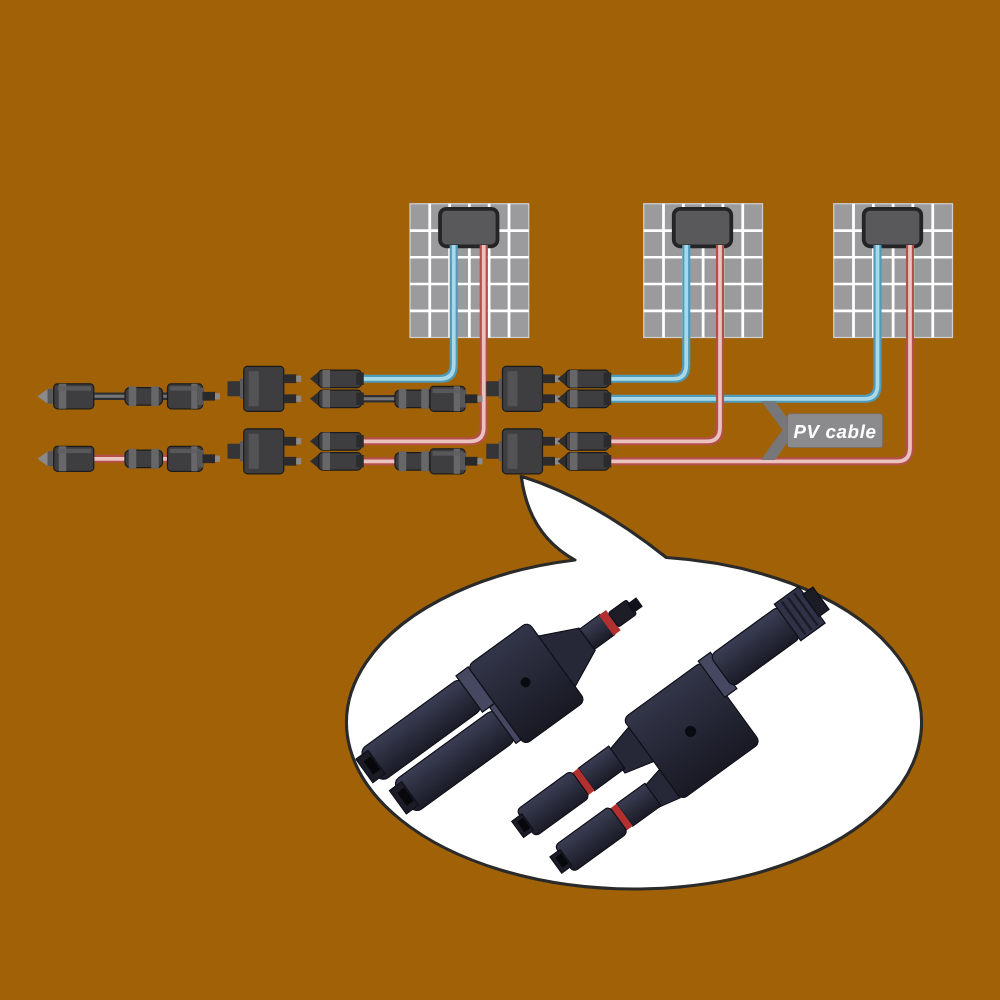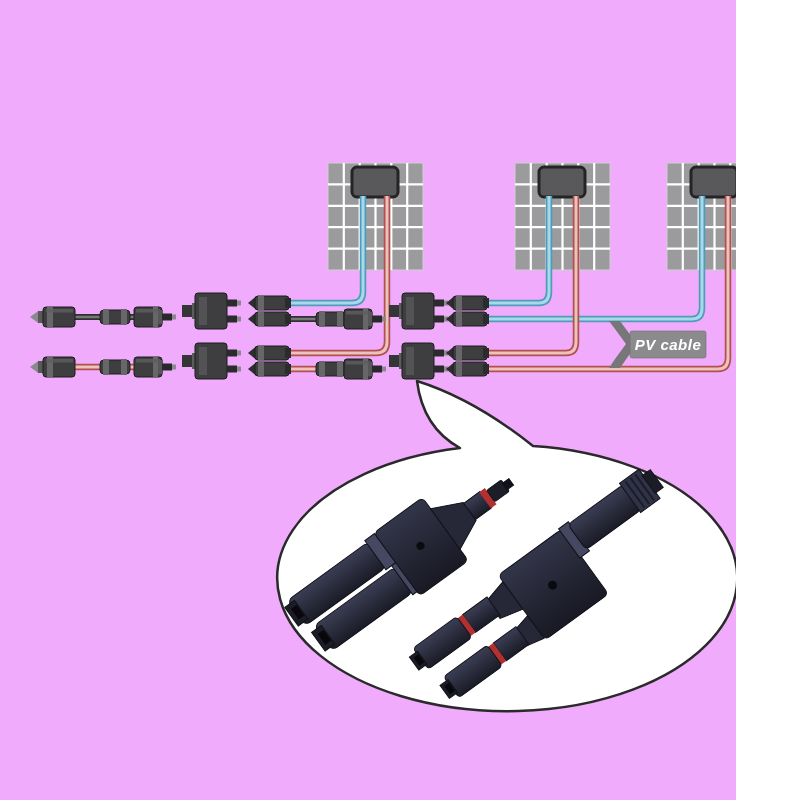"PV cable" .stage { background: #f0abfc -> #a16207; width: 736px -> 800px }
